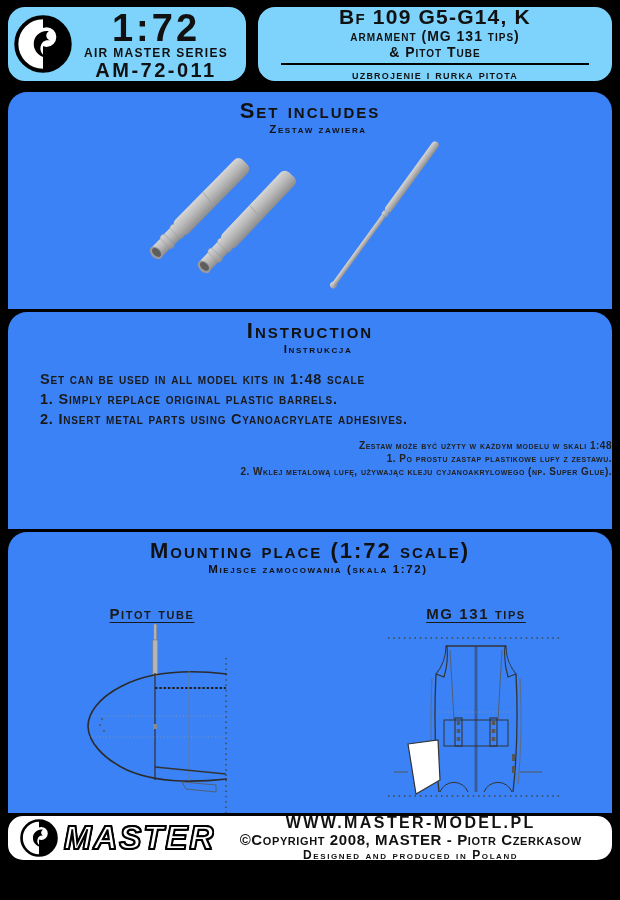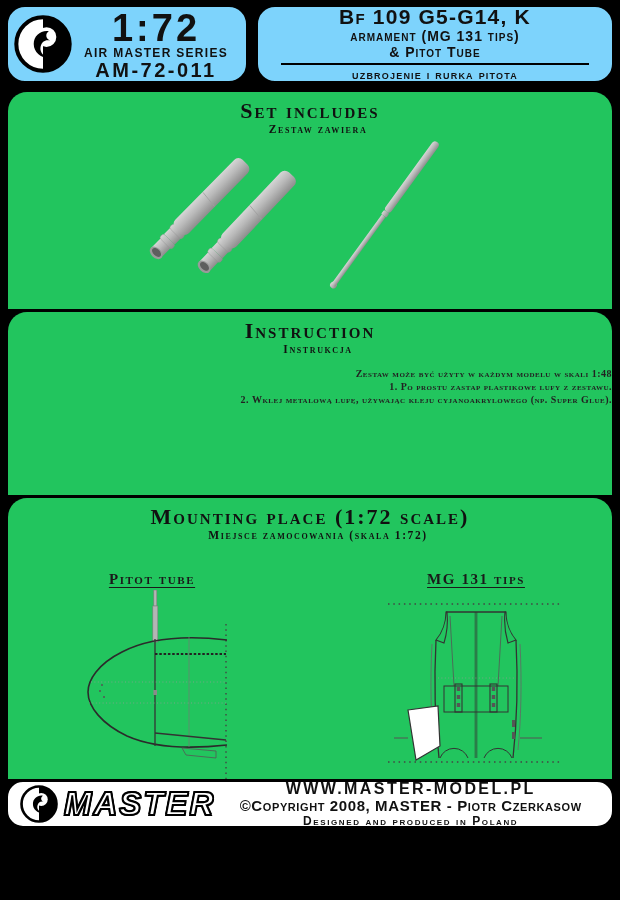"Set includes" .panel { background: #22c55e -> #3b82f6; font-family: Liberation Serif, serif -> none }
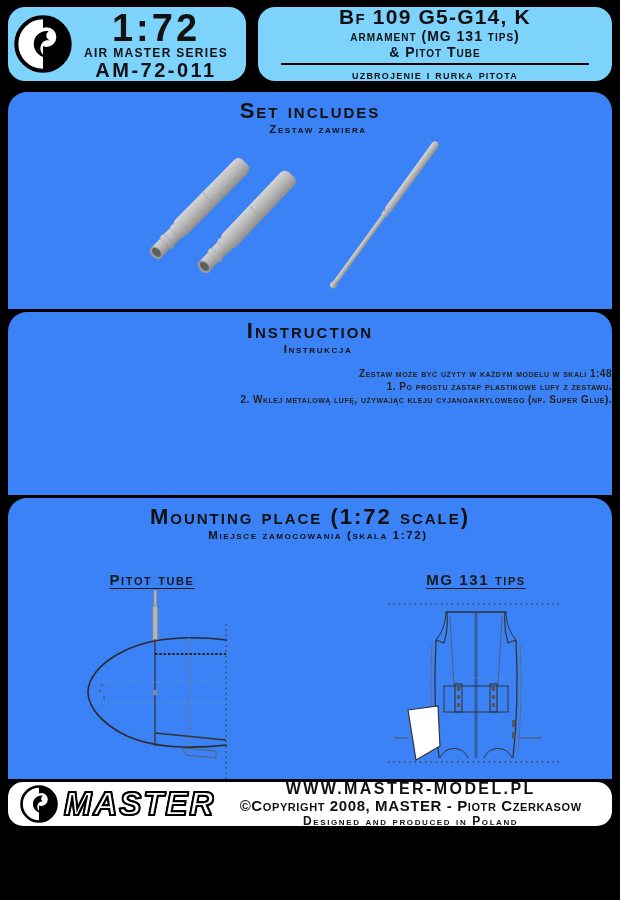"Instruction" #panel-instr { height: 186px -> 220px }
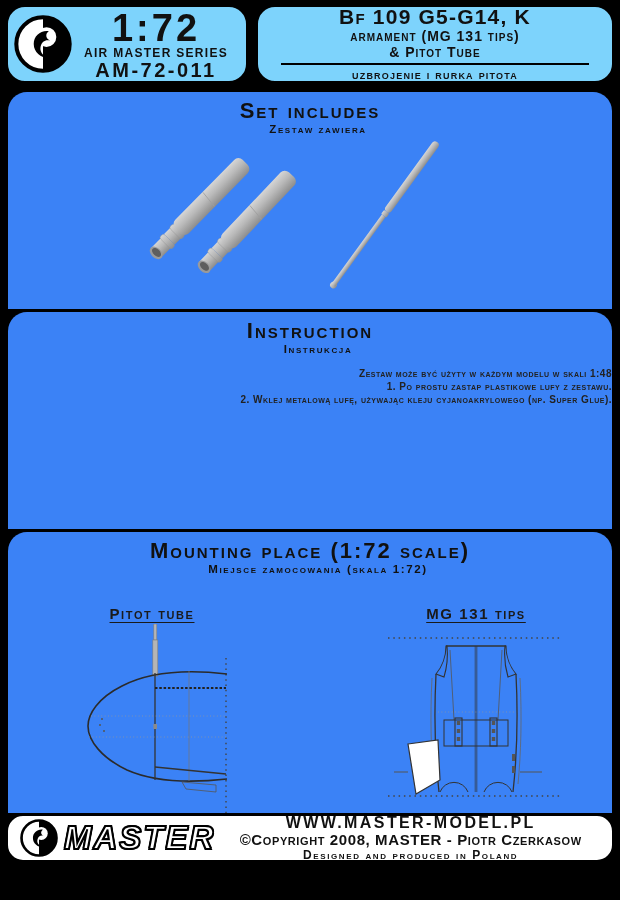"Set can be used in" div.en-lines { html: none -> <div> <div>Set can be used in all model kits in 1:48 scale</div> <div>1. Simply replace original plastic barrels.</div> <div>2. Insert metal parts using Cyanoacrylate adhesives.</div> </div> }
